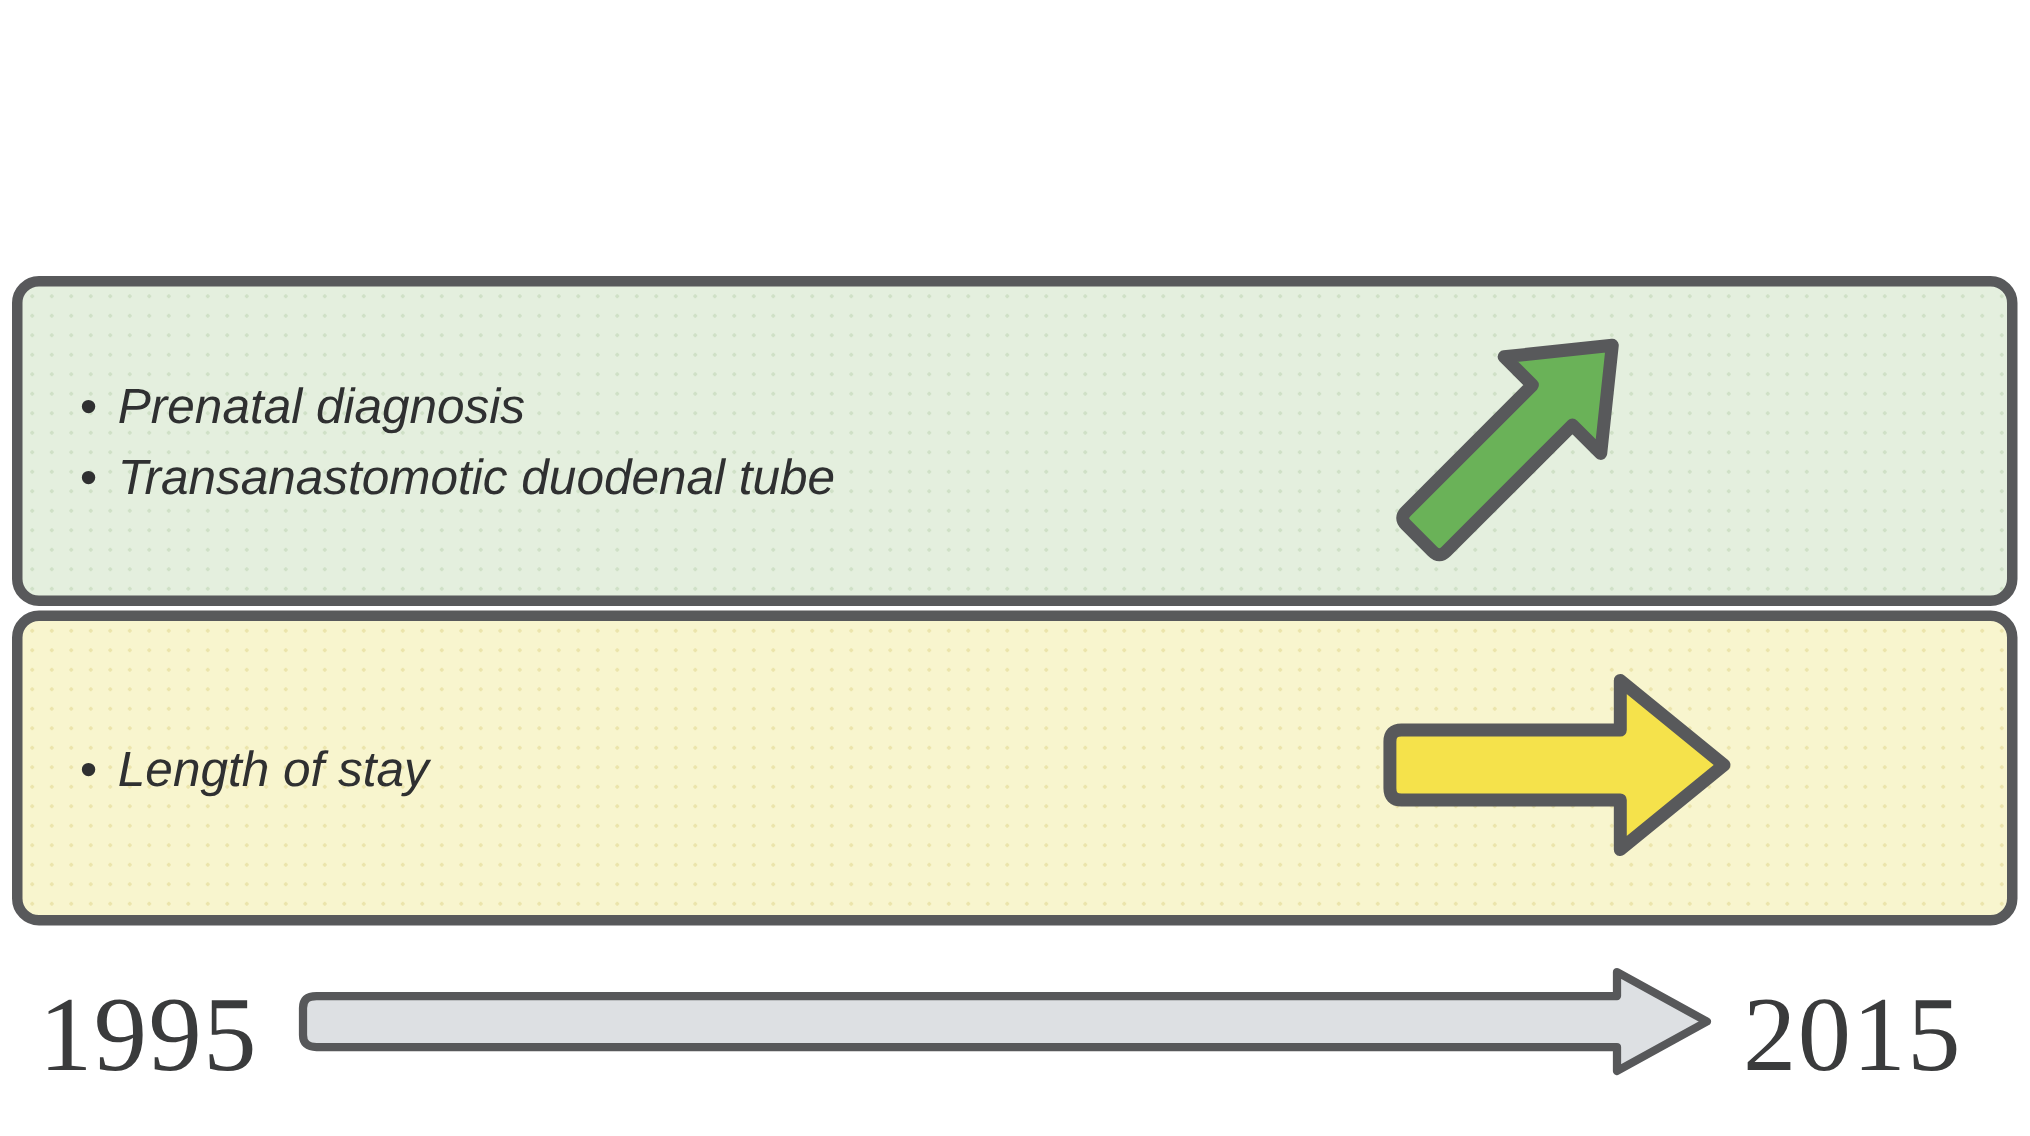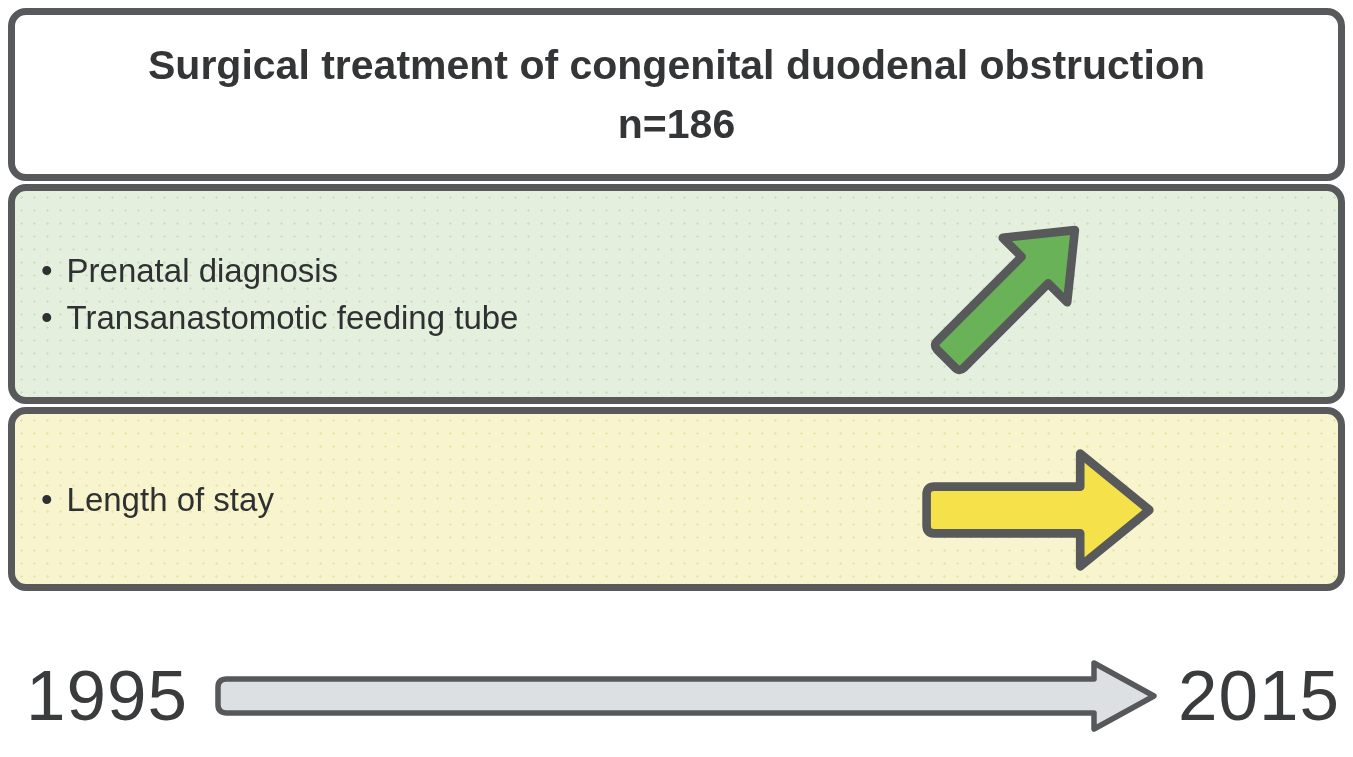"Surgical treatment of congenital" div.box { html: <div> <div>Surgical treatment of congenital duodenal obstruction</div> <div>n=186</div> </div> -> none }
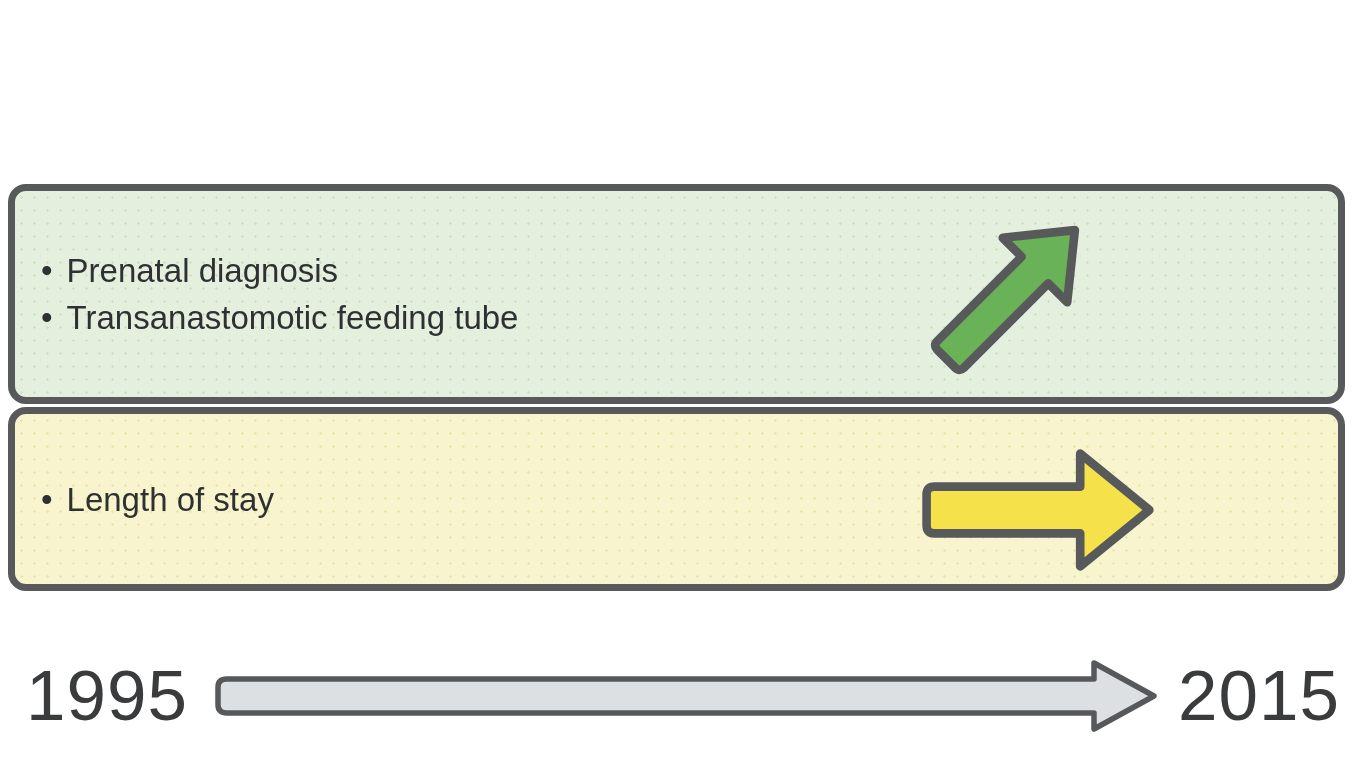"Prenatal diagnosis" ul.bullets { font-style: none -> italic; margin: 0 -> 12px }
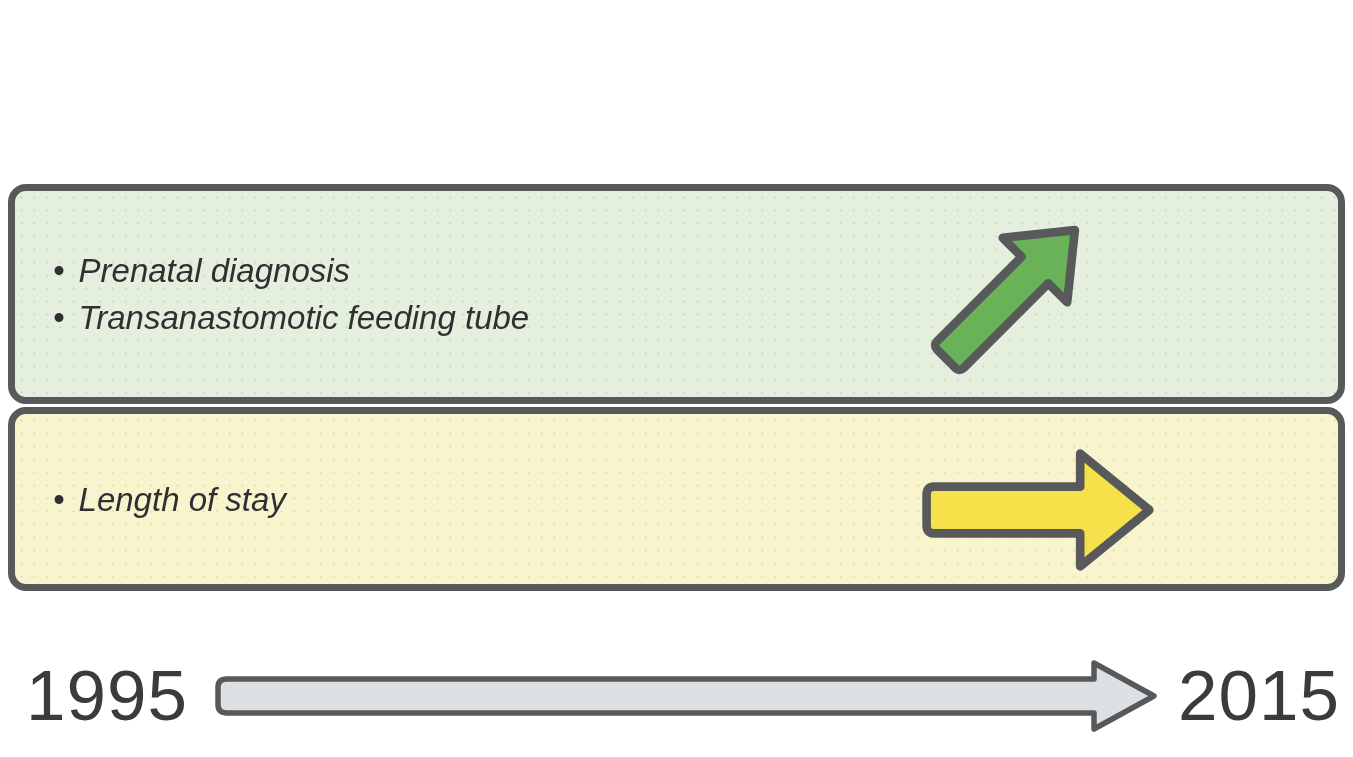"Transanastomotic feeding tube" li { text: feeding -> duodenal }
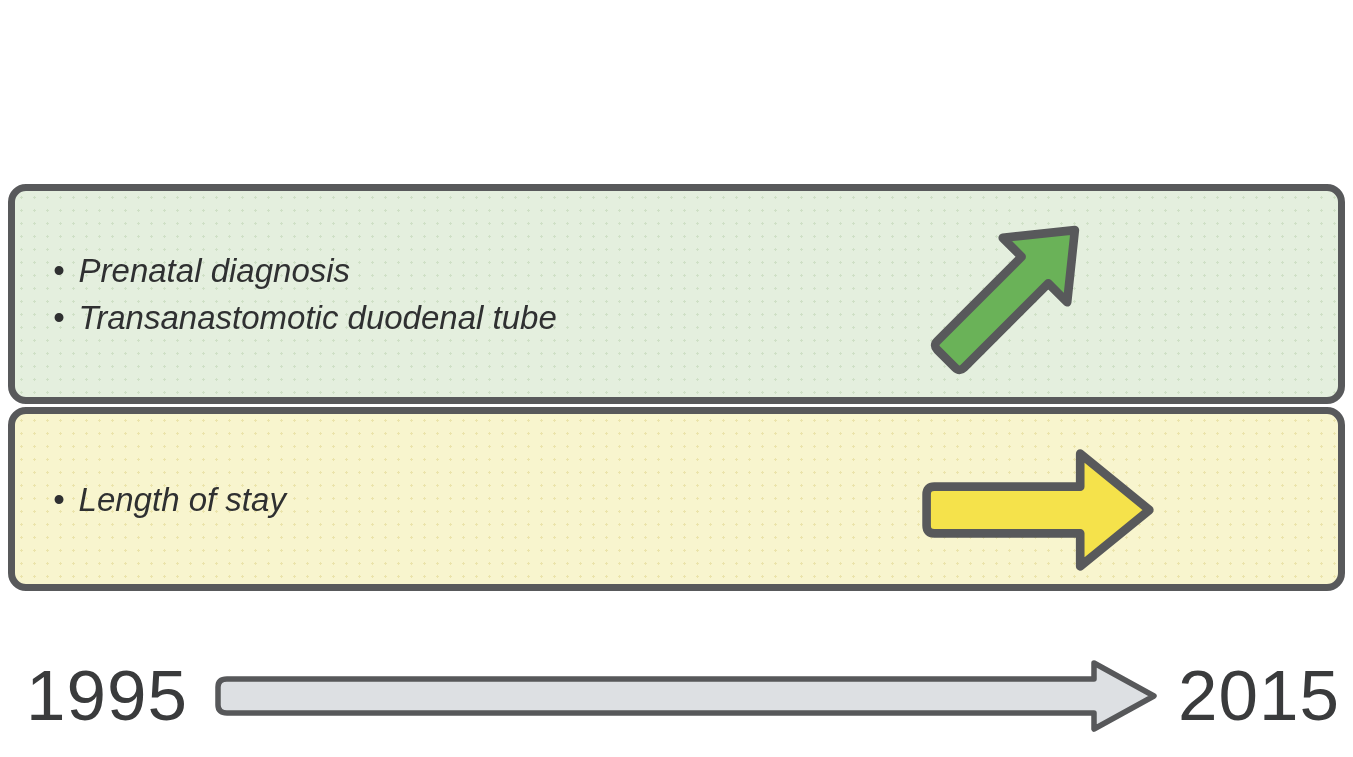"Length of stay" .panel-yellow { height: 184px -> 210px }
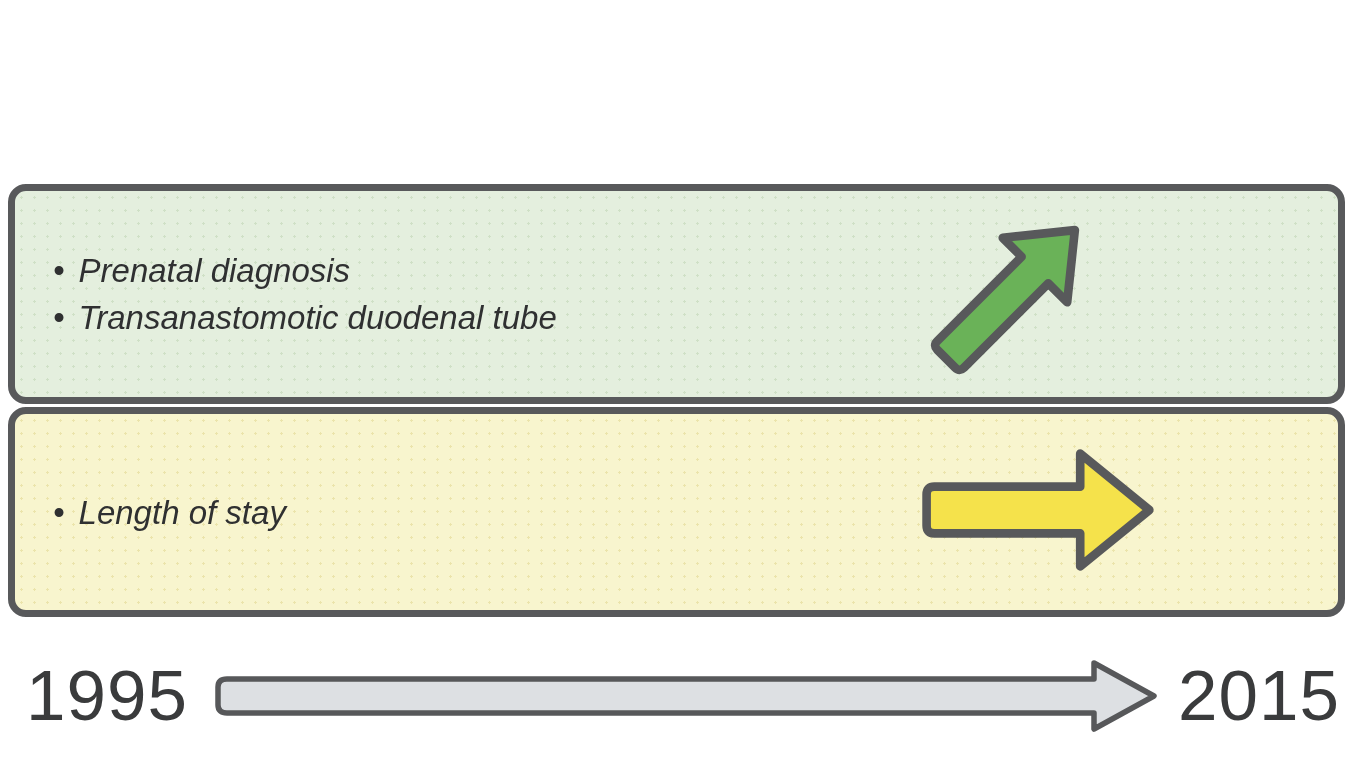"1995" .timeline { align-items: center -> none; font-family: none -> Liberation Serif, serif }
